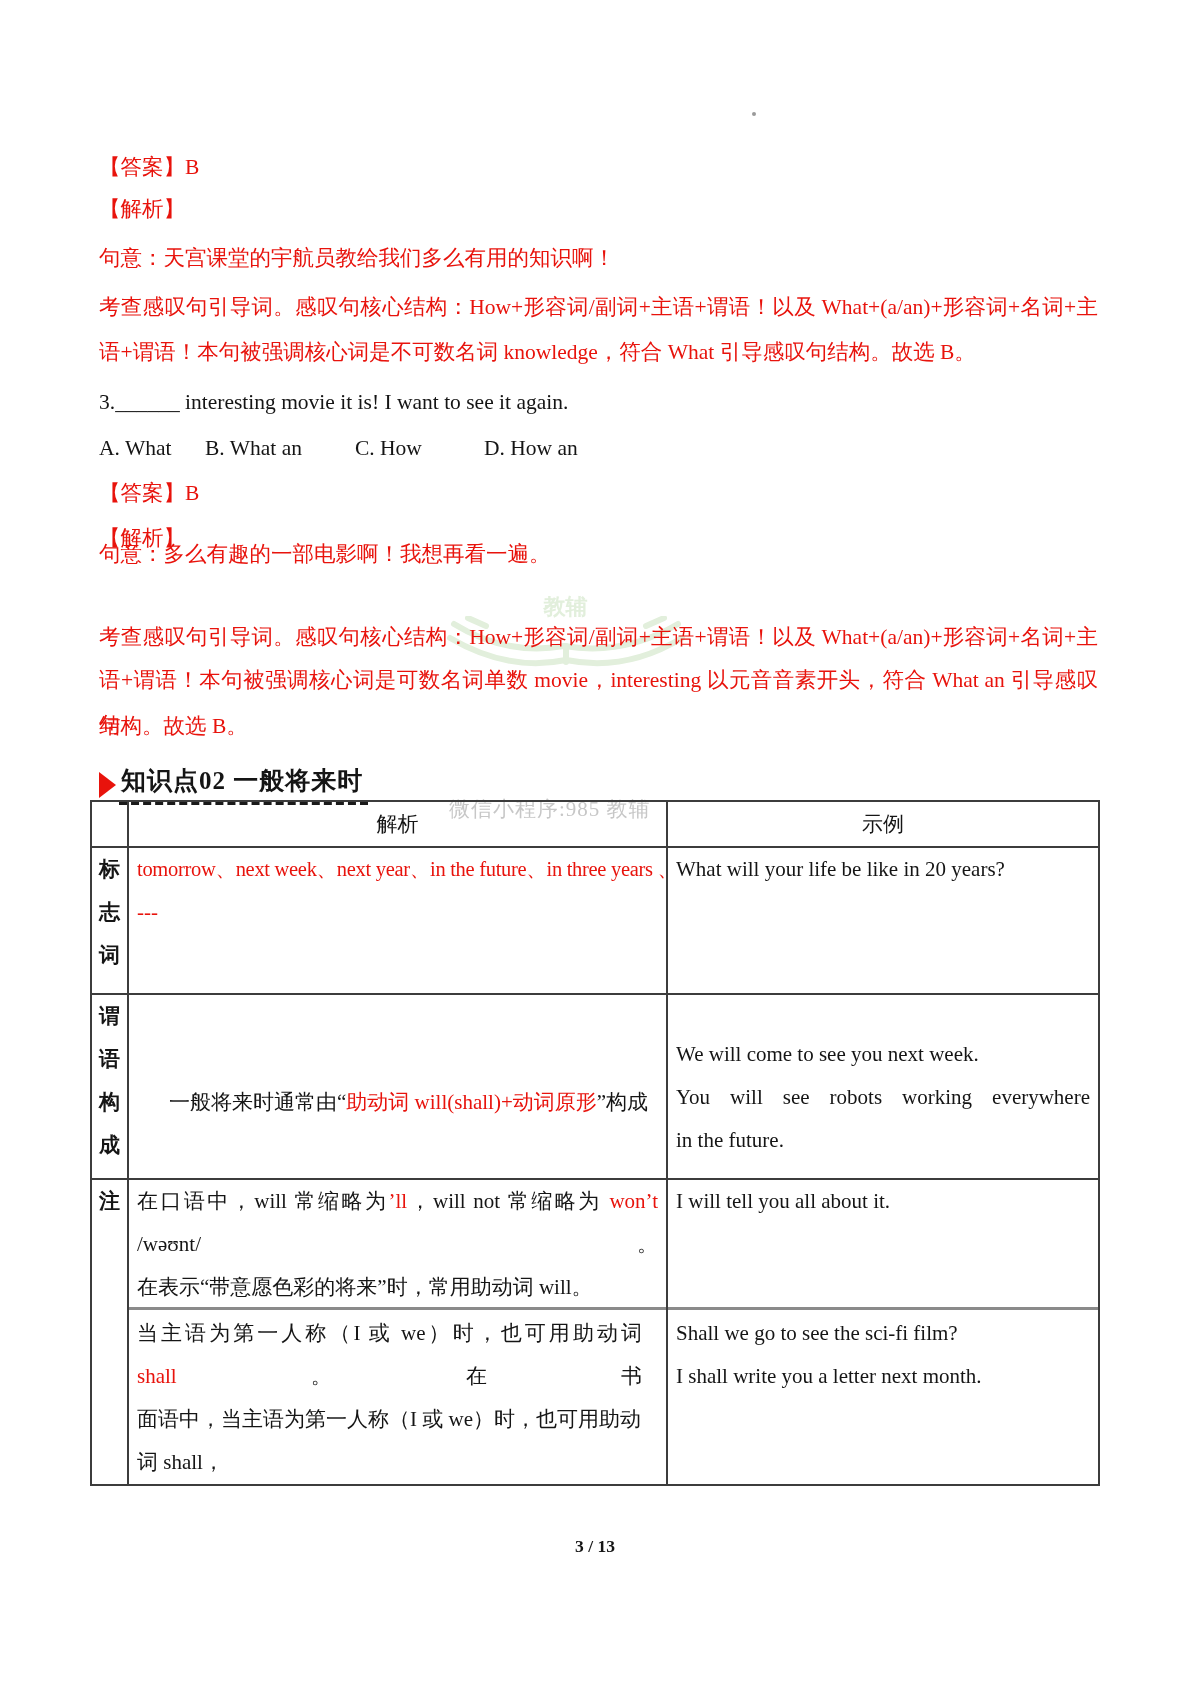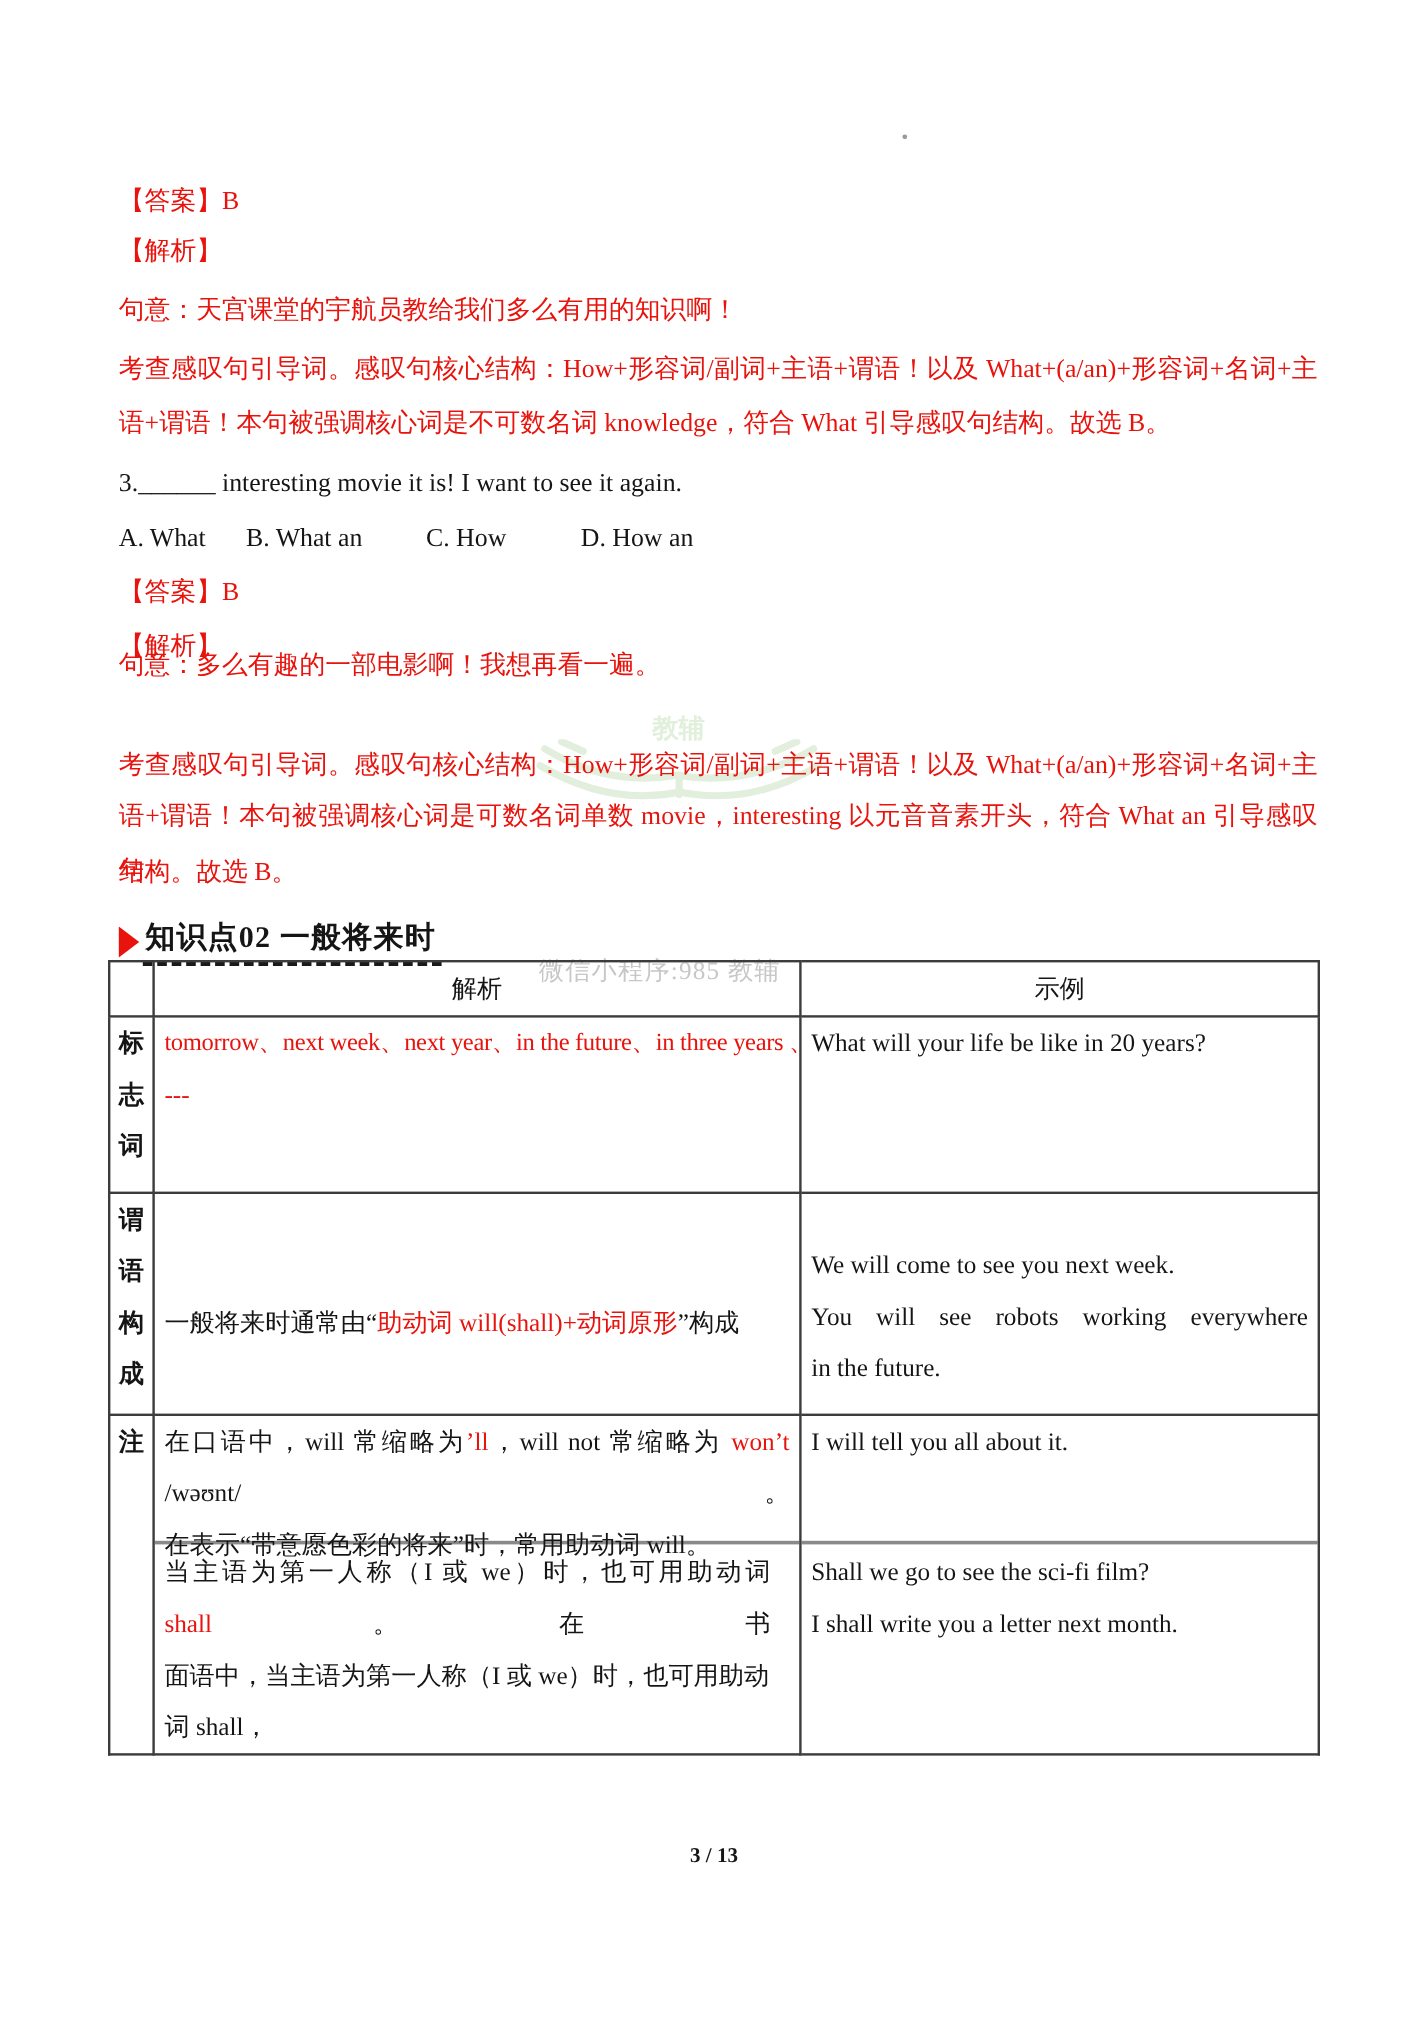"一般将来时通常由“助动词 will(shall)+动词原形”构成" .pt86 { margin-left: none -> 32px }
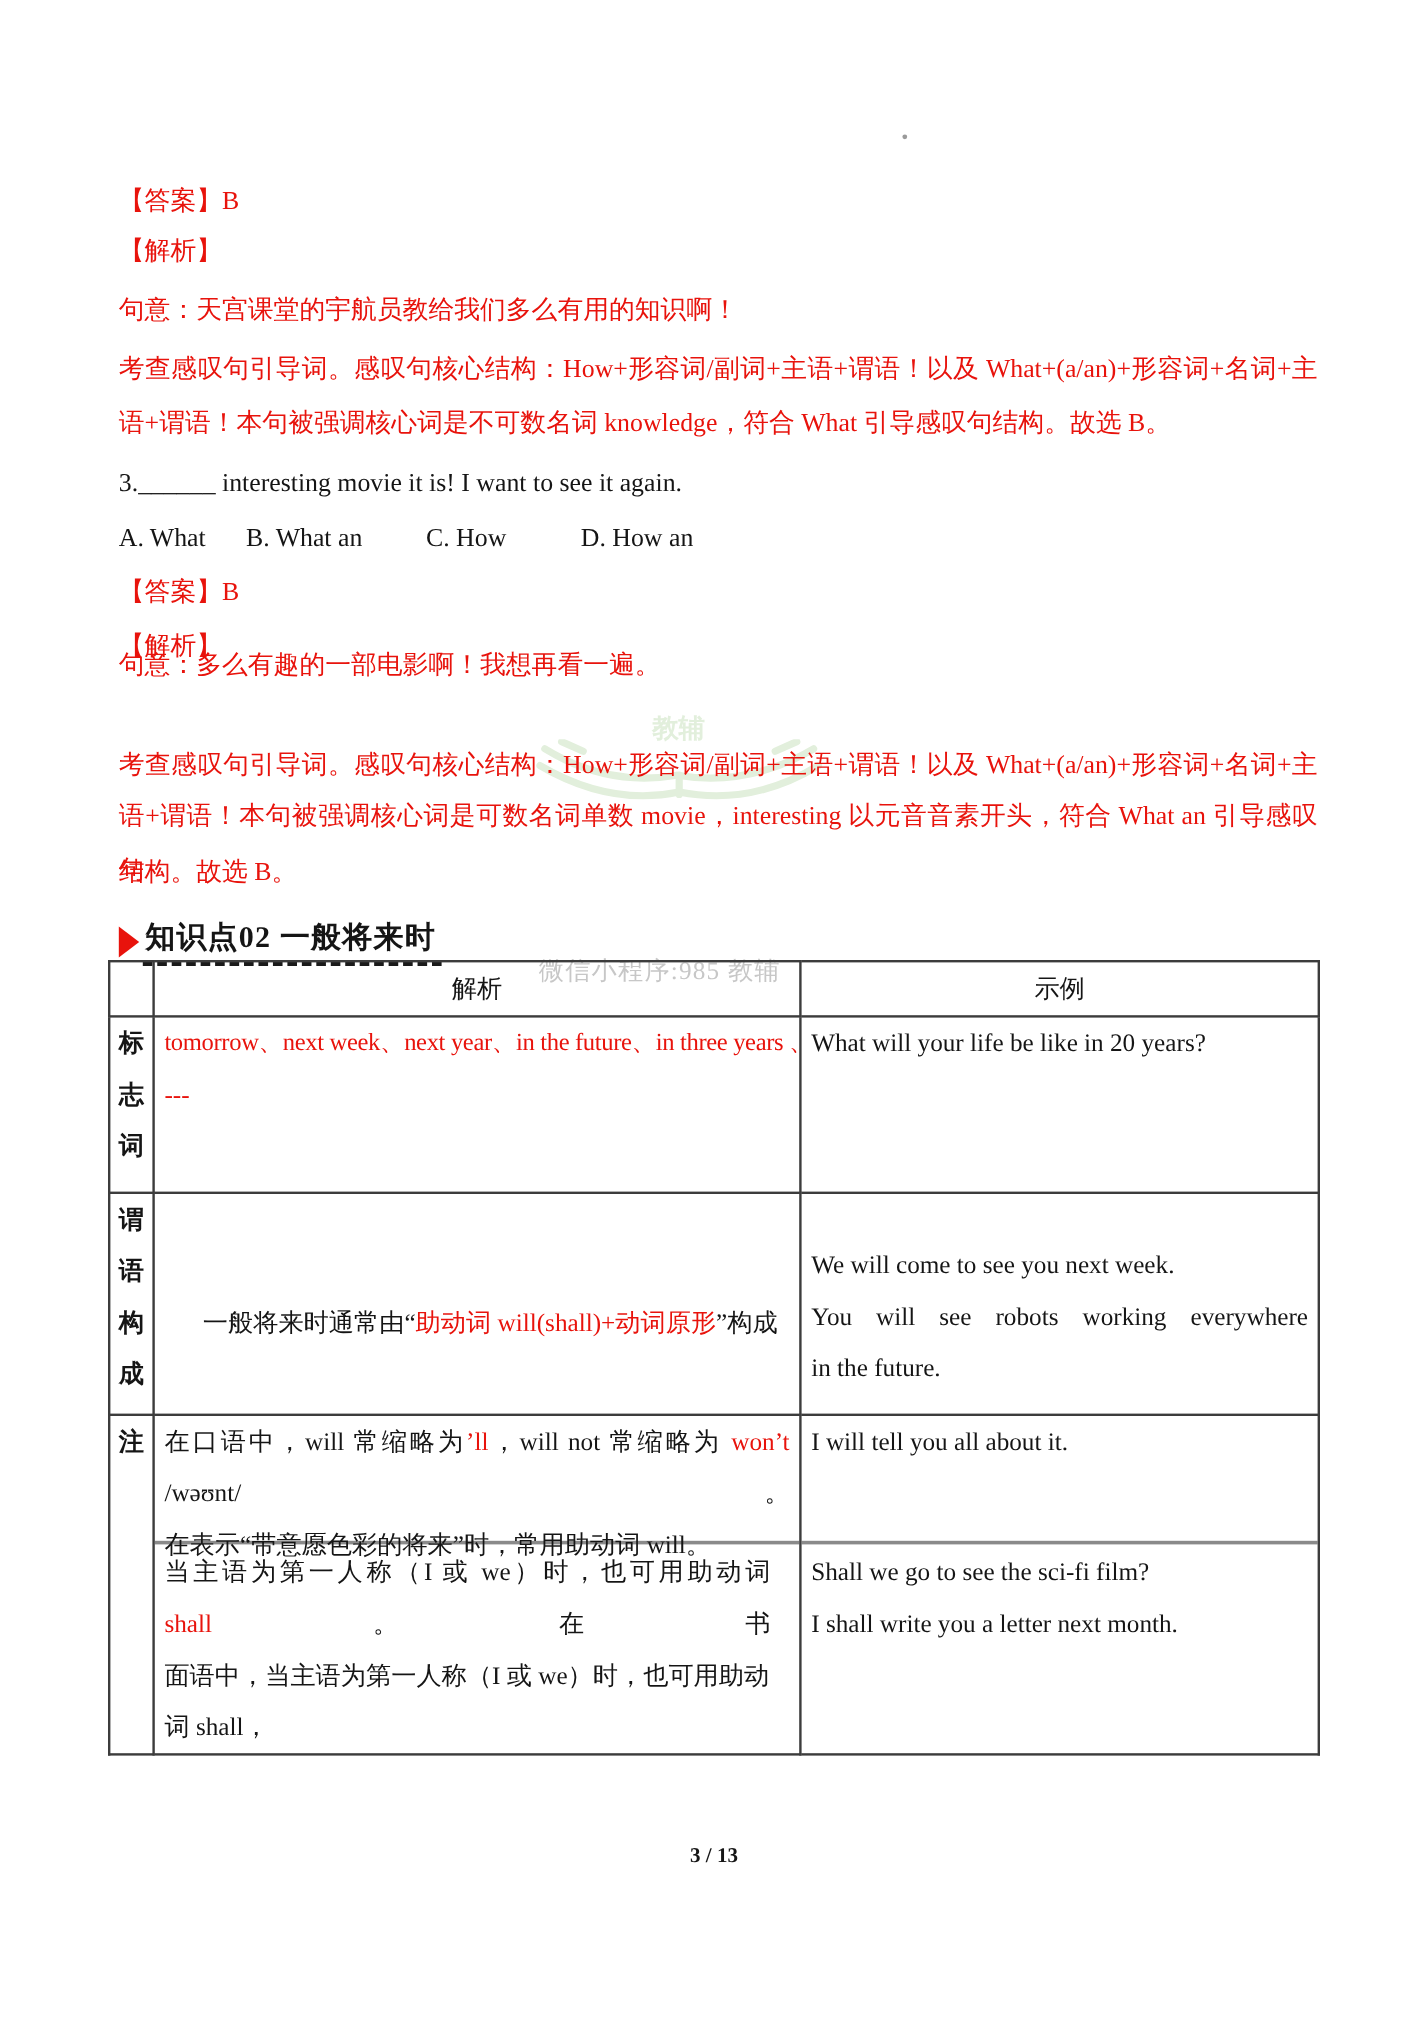"在口语中，will 常缩略为’ll，will not 常缩略为 won’t" .zsub1 { height: 107px -> 130px }
